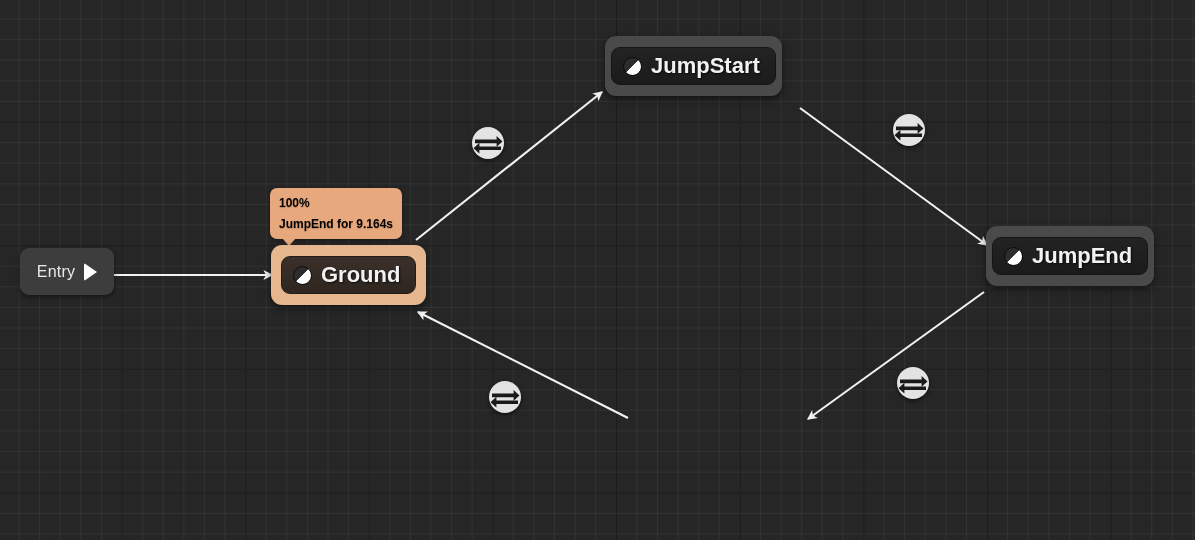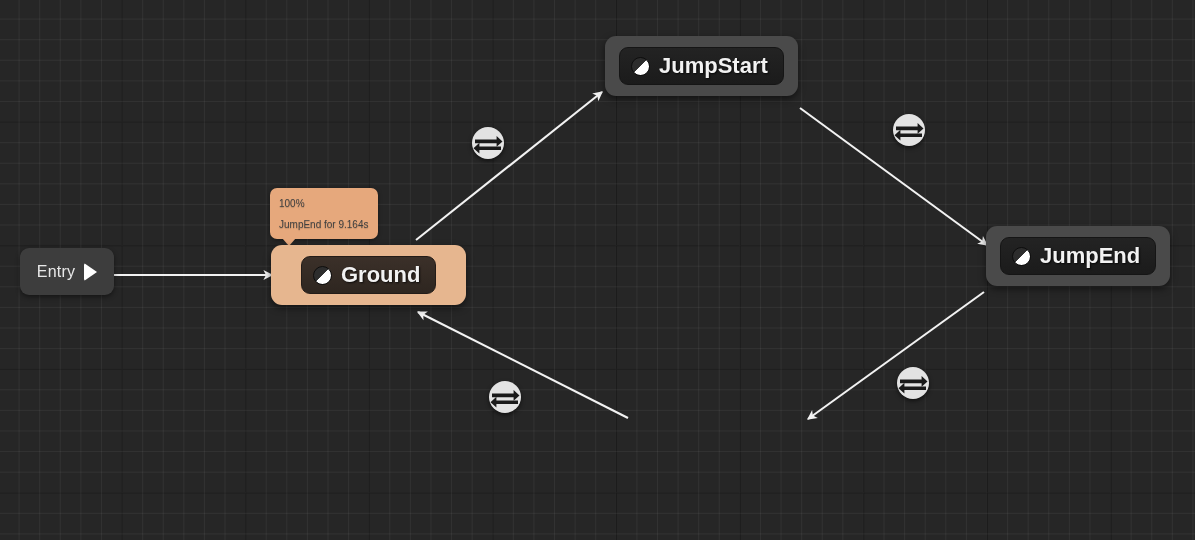"JumpStart" .state-node.normal { padding: 11px 14px -> 11px 6px }
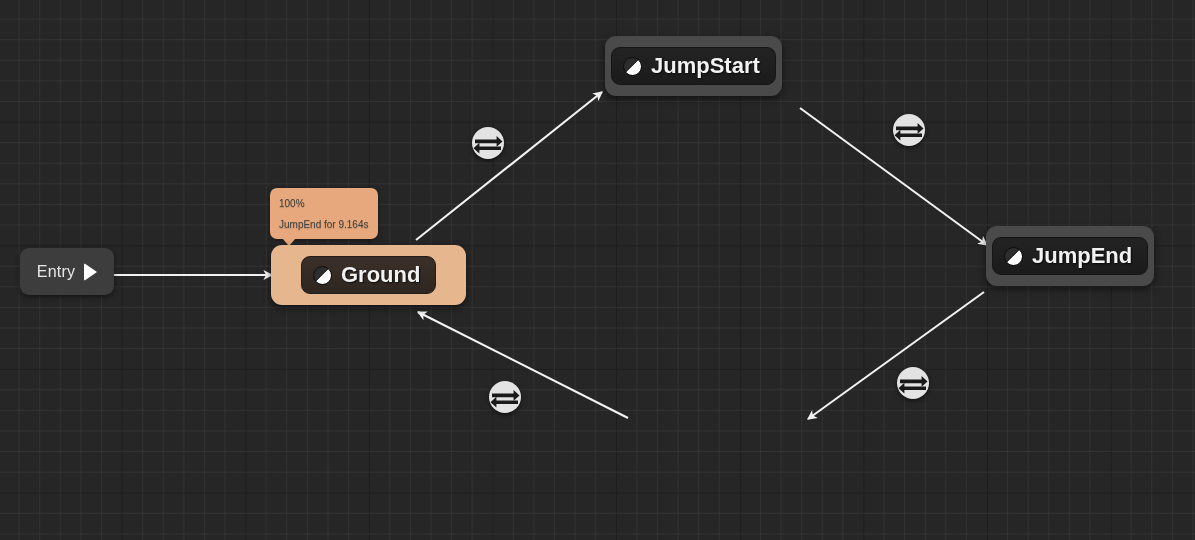"100%" .state-badge .badge-line { color: #404040 -> #000000; font-size: 10px -> 12px; font-weight: none -> bold }
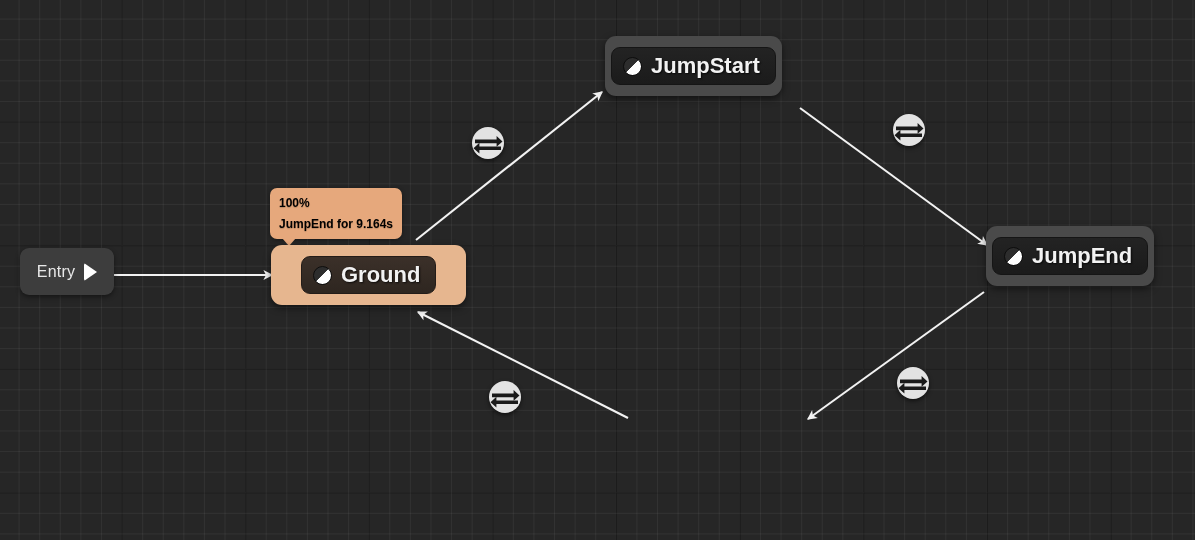"Ground" .state-node.active { padding: 11px 30px -> 11px 10px }
